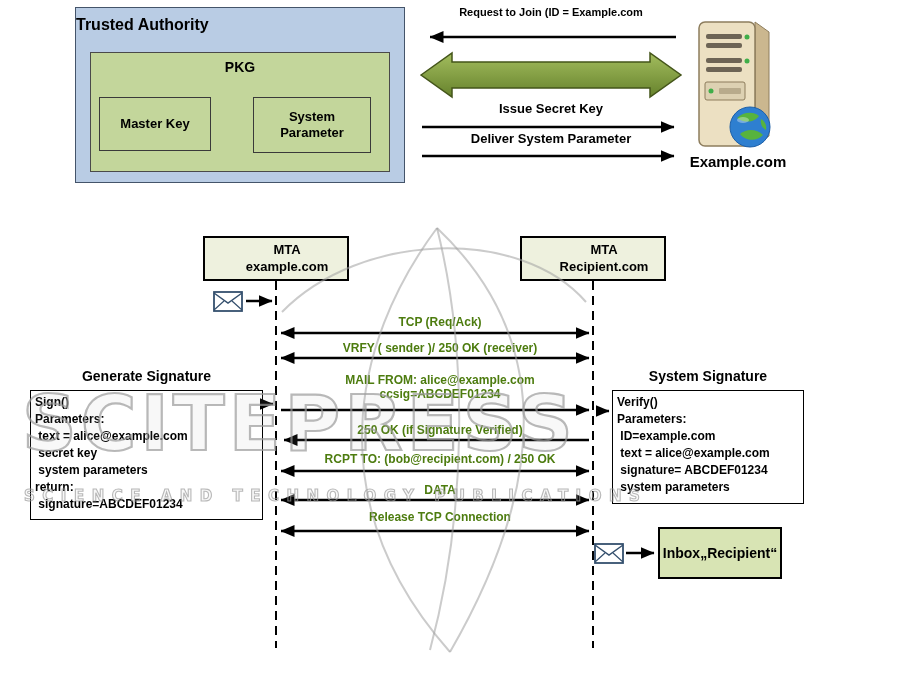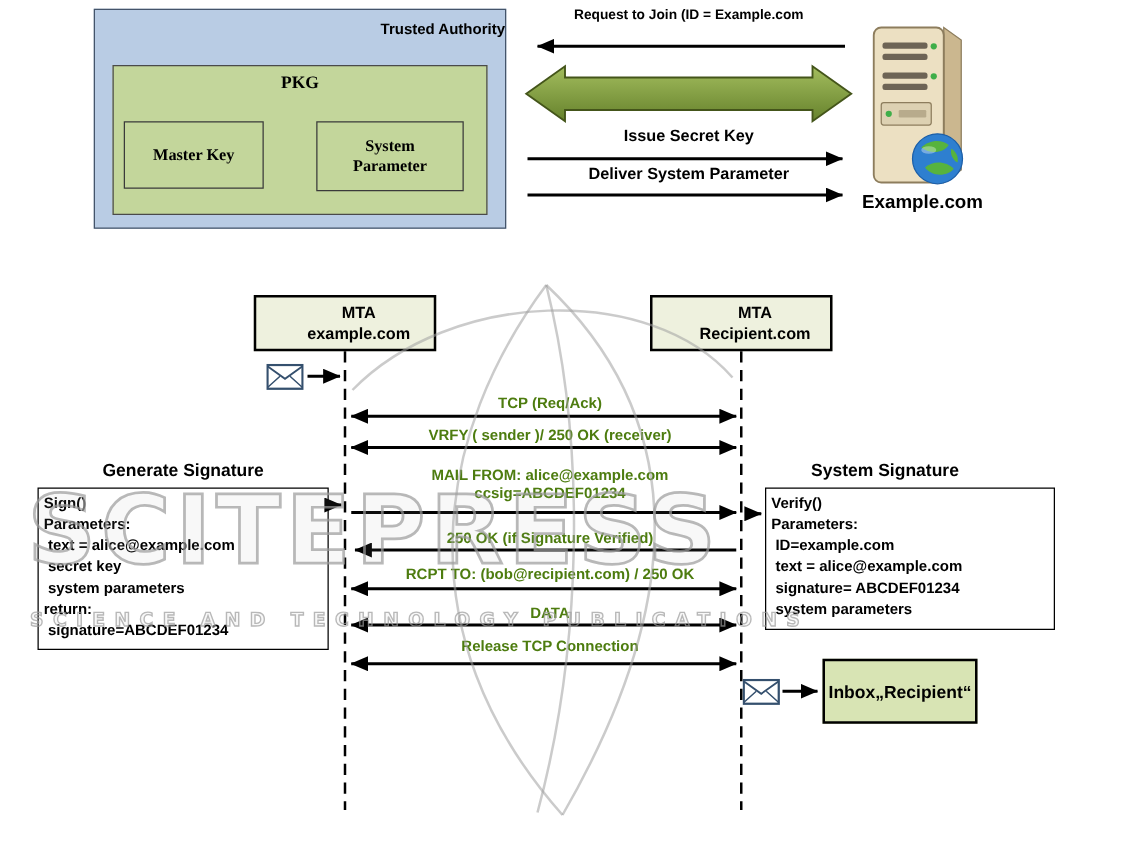"Trusted Authority" .authority-title { font-size: 12px -> 16px; text-align: right -> left }
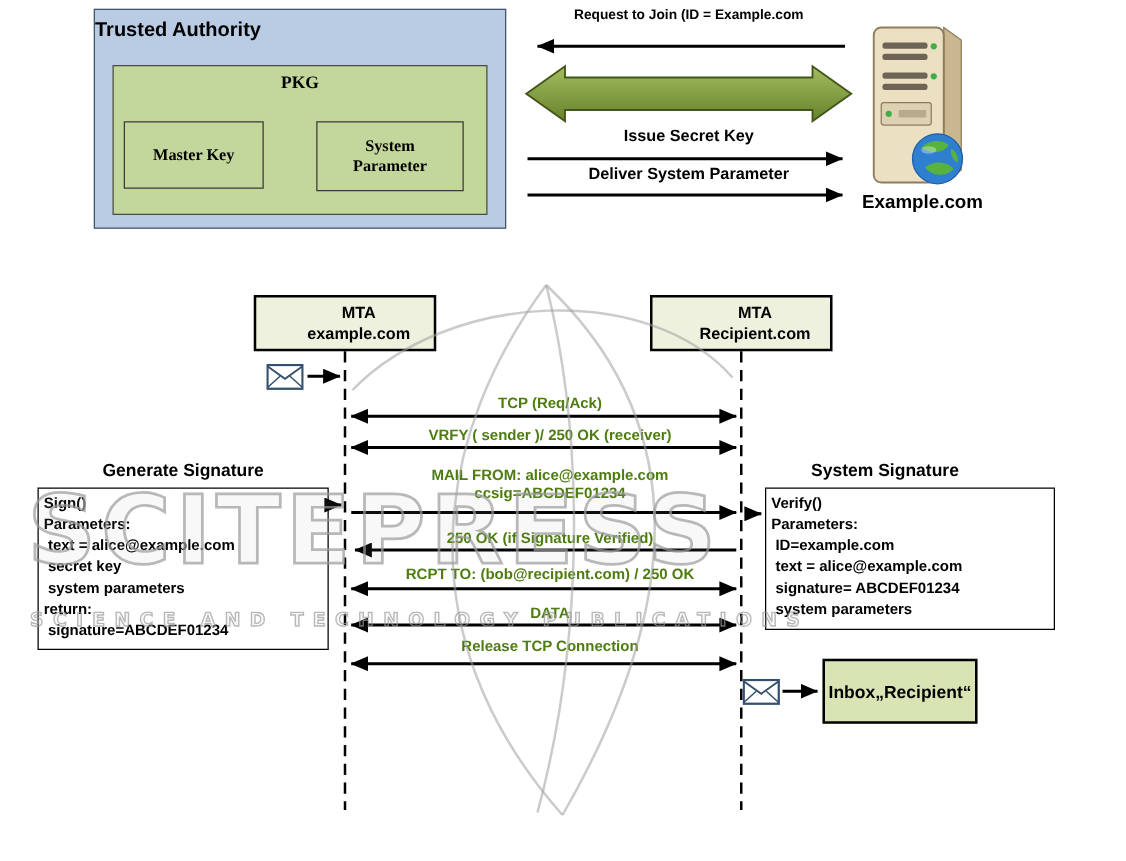"PKG" .pkg { font-family: Liberation Serif, serif -> none }
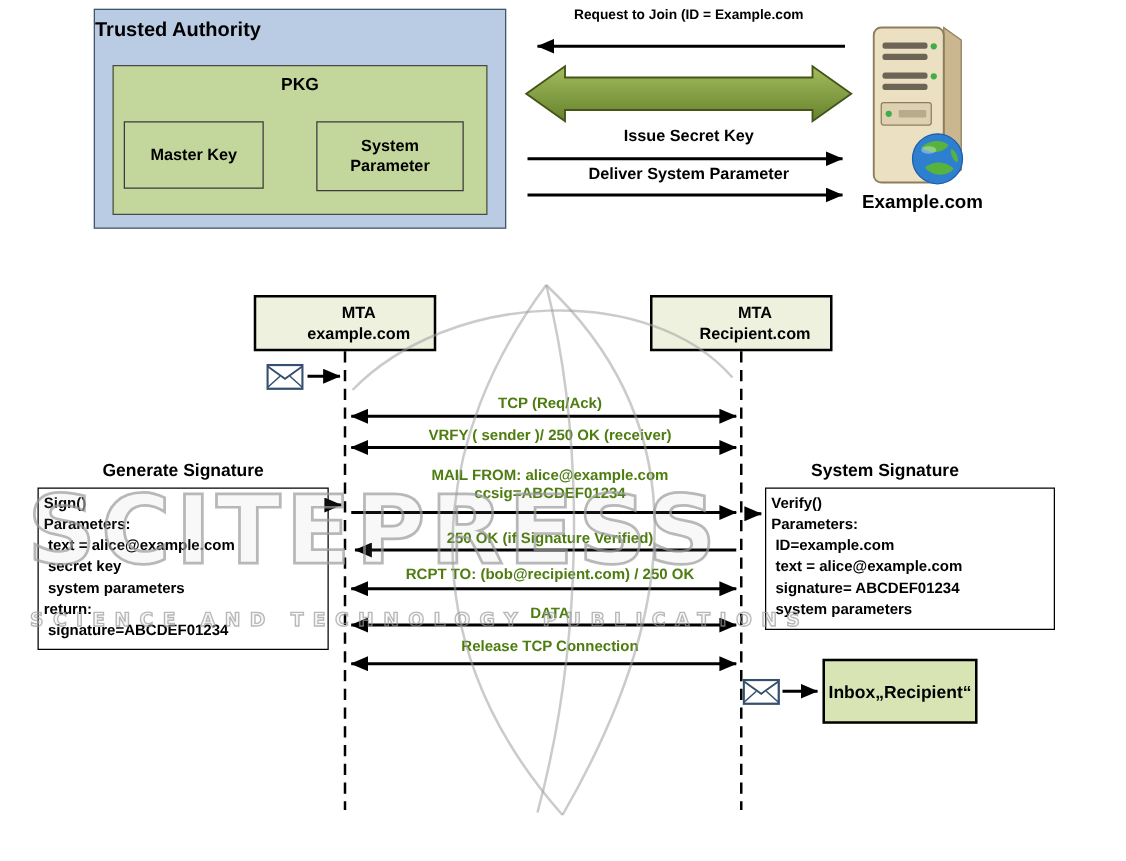"Verify()" div.codebox { width: 232px -> 192px }
